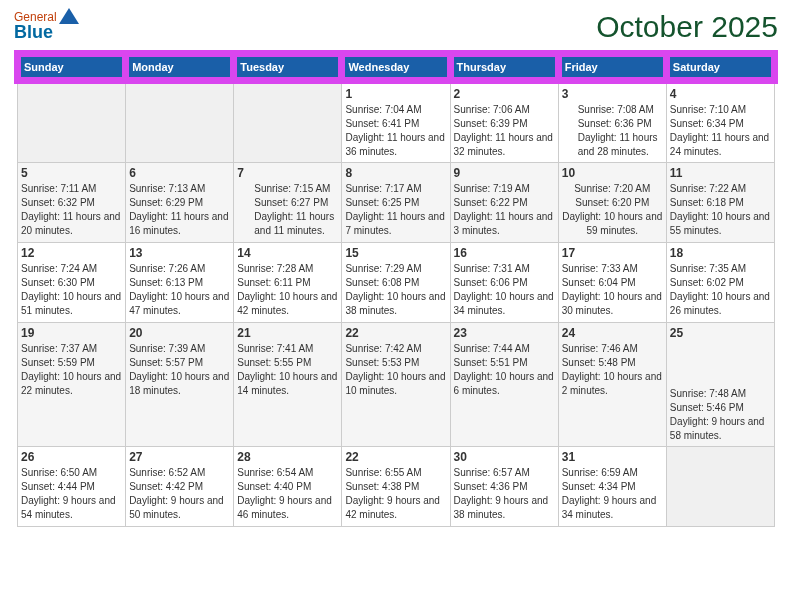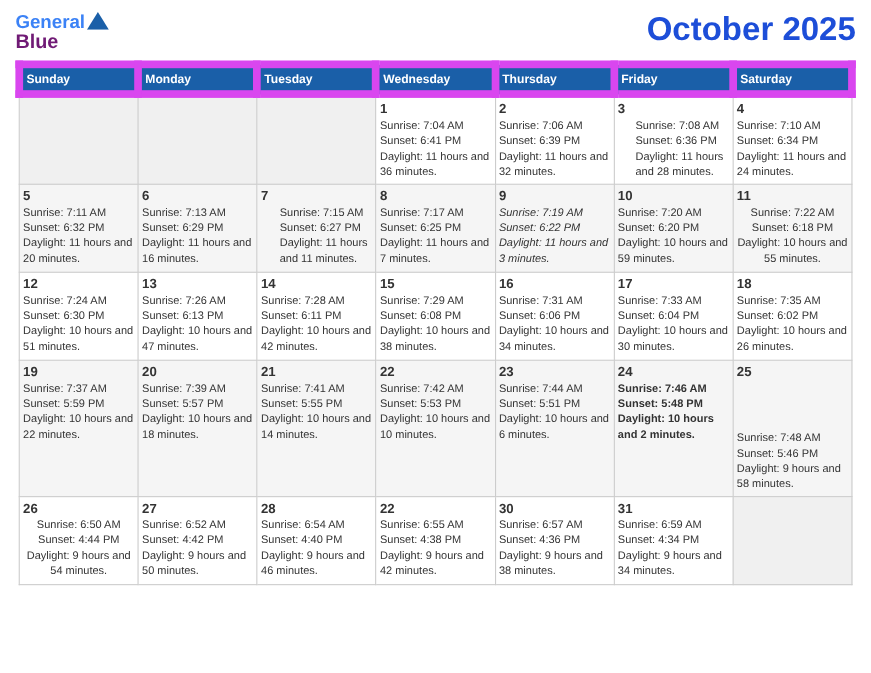"General" span { color: #3b82f6 -> #c2410c; font-size: 17px -> 12px; font-weight: bold -> normal }
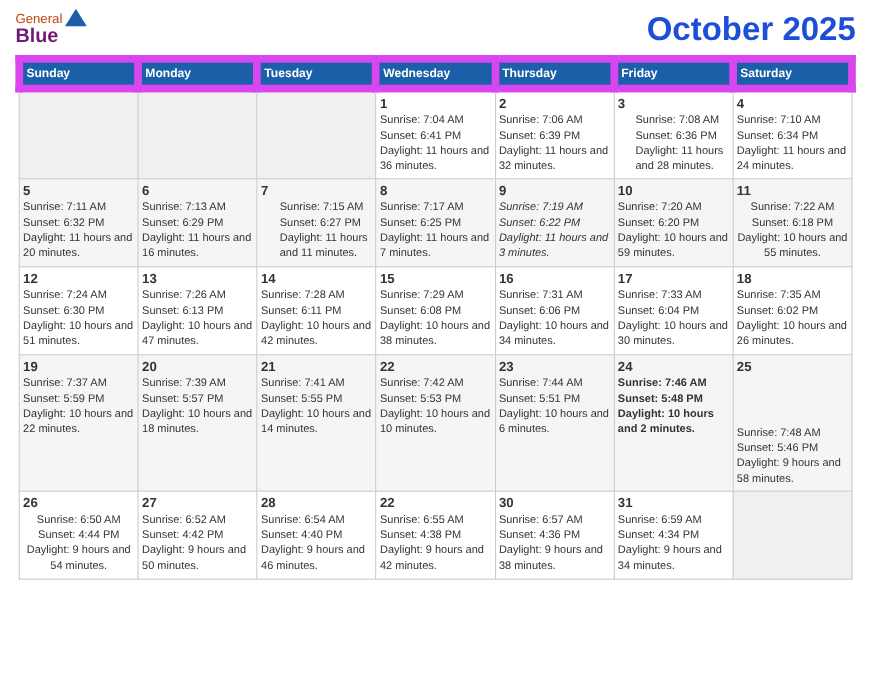"Blue" span { color: #701a75 -> #0369a1 }
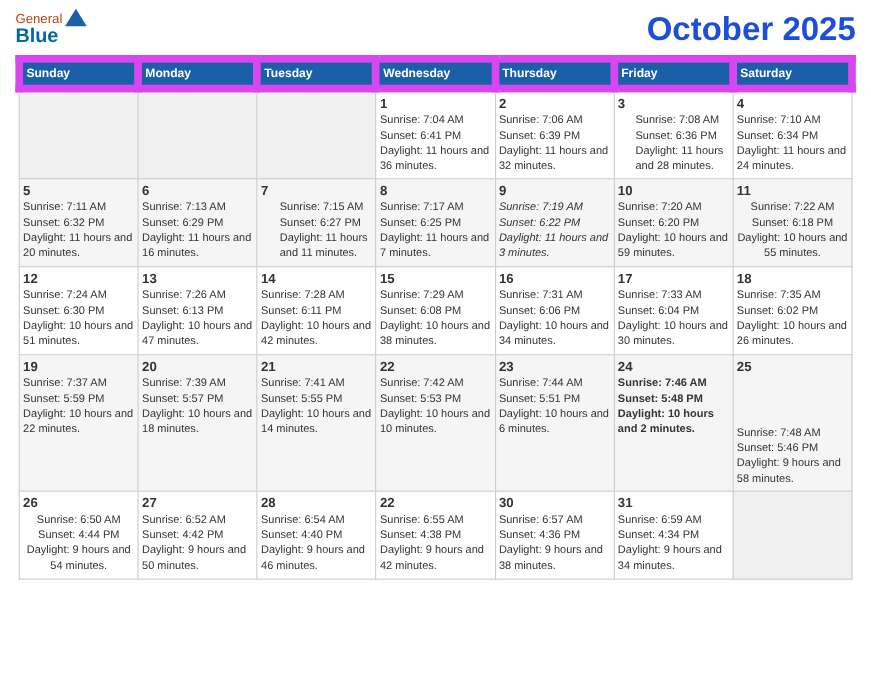"October 2025" .month-title { color: #1d4ed8 -> #14532d; font-weight: bold -> normal }
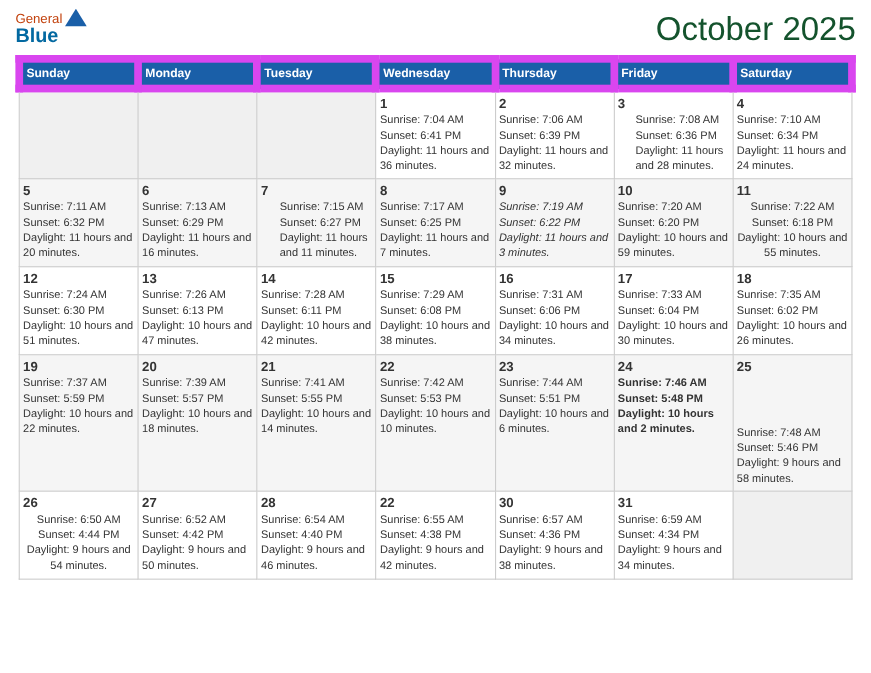"Sunrise: 7:19 AM" div.day-info { font-style: italic -> none }
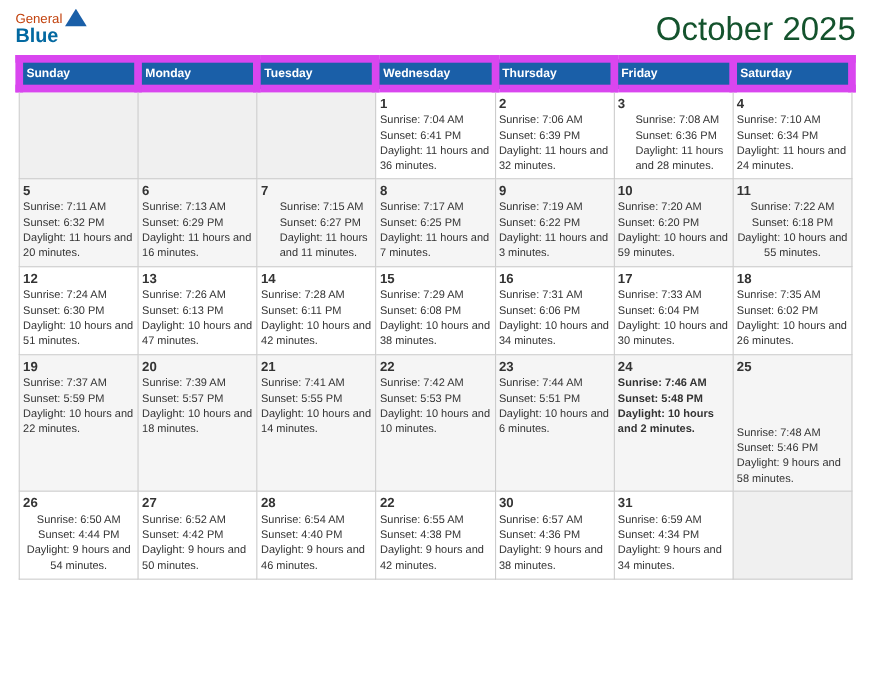"Sunrise: 7:20 AM" div.day-info { text-align: none -> center }
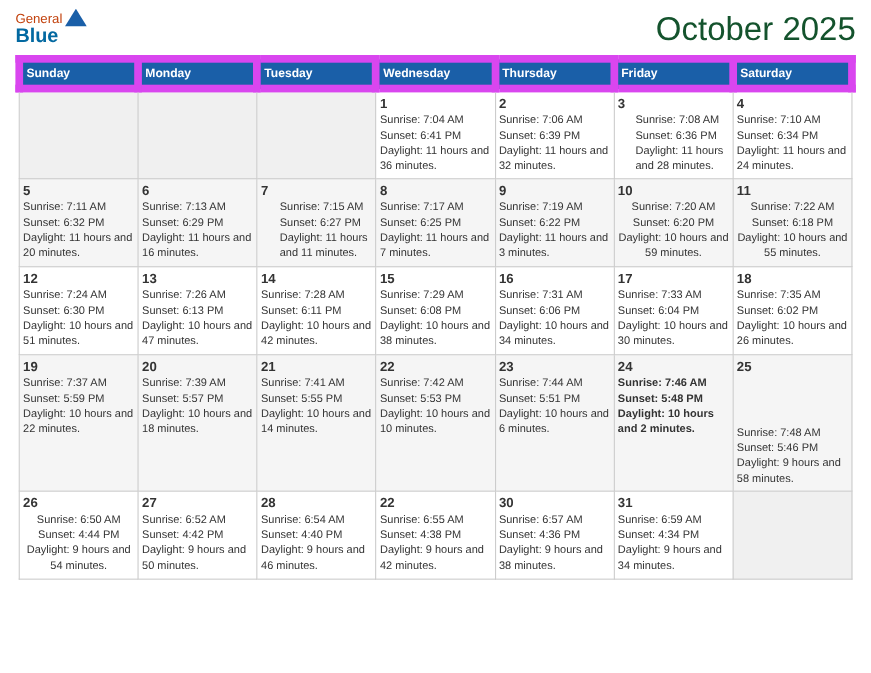"Sunrise: 7:22 AM" div.day-info { text-align: center -> none }
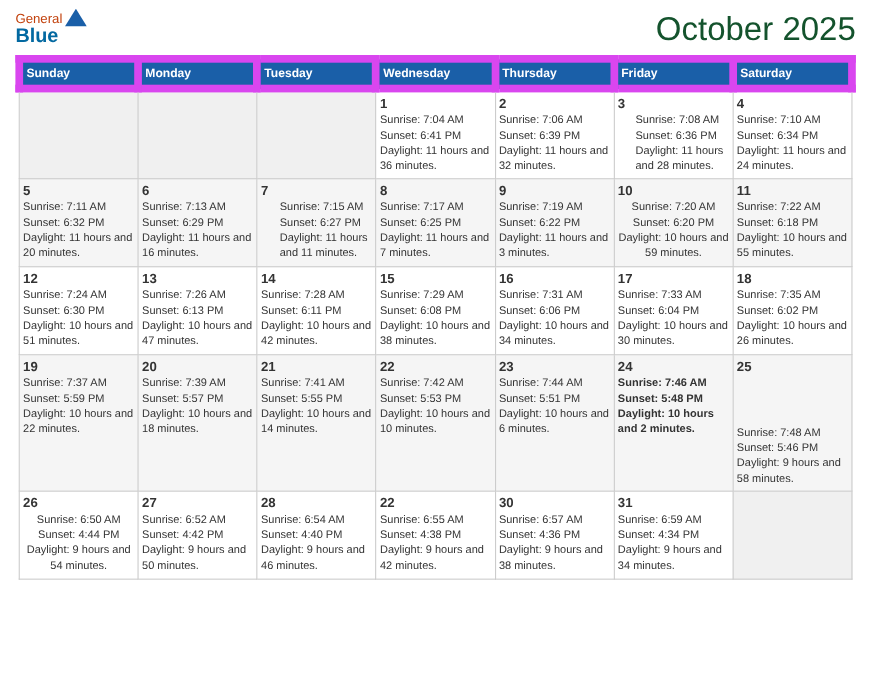"Sunrise: 7:46 AM" div.day-info { font-weight: bold -> none }
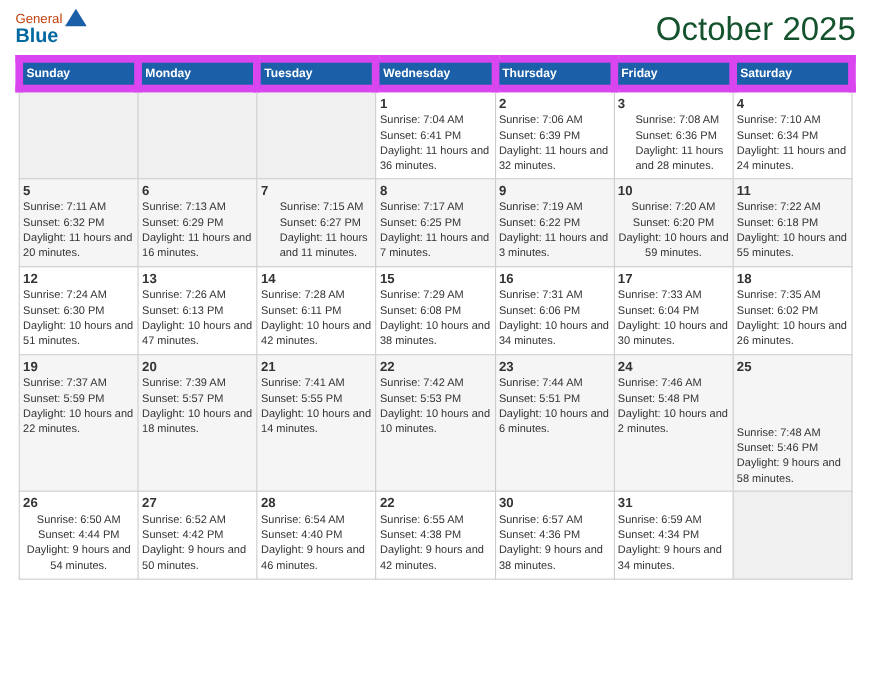"Sunrise: 6:50 AM" div.day-info { text-align: center -> none }
